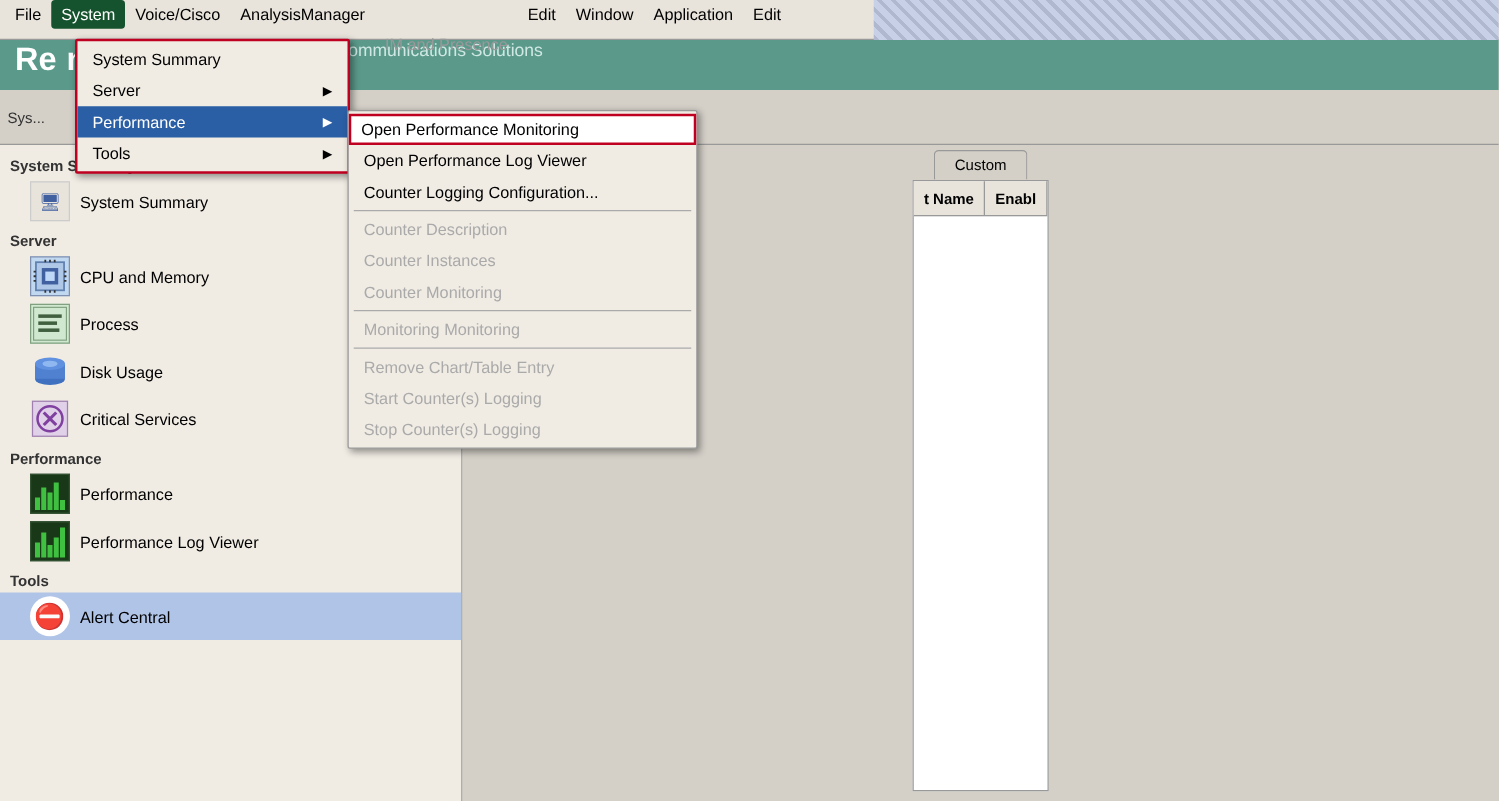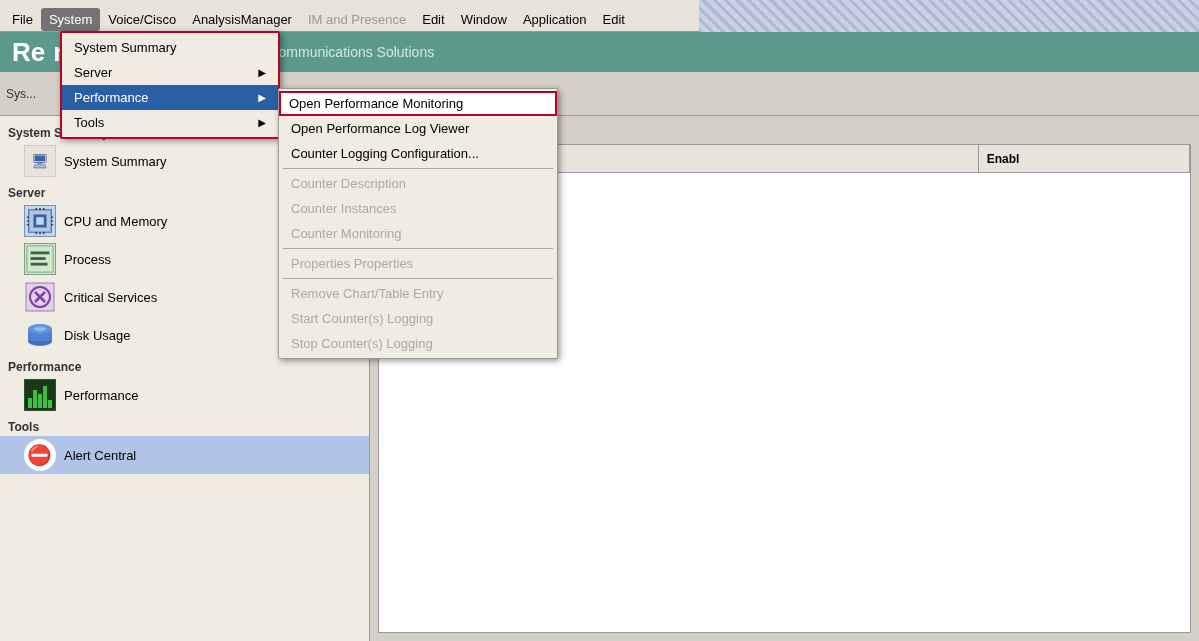"File" .menu-bar { align-items: flex-end -> flex-start }
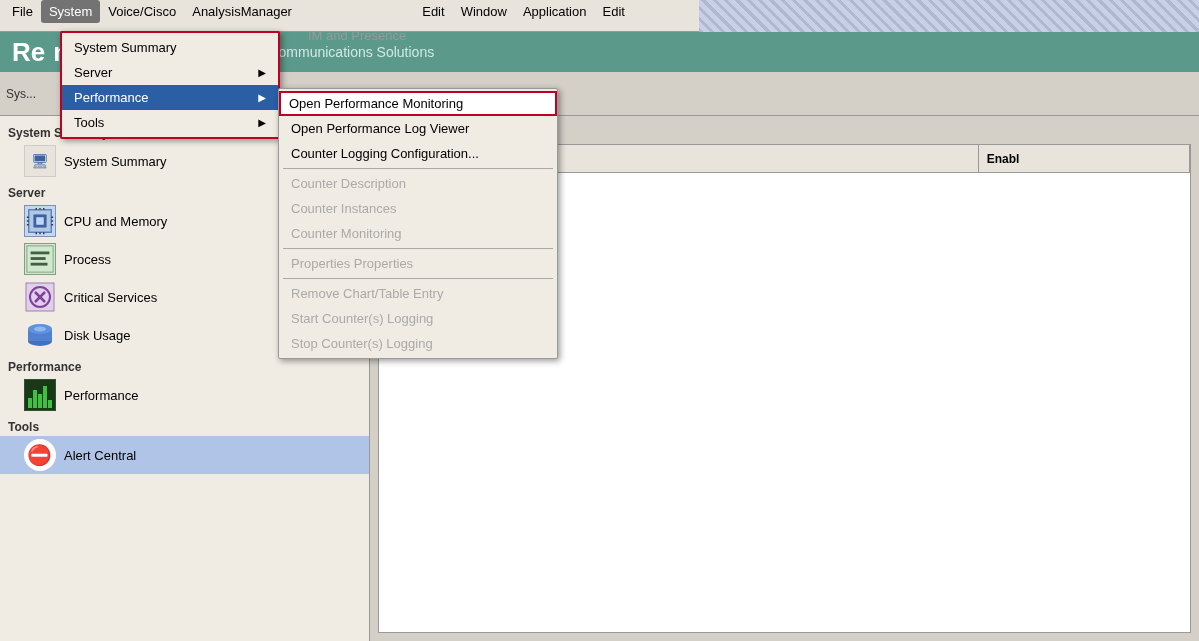"System" .menu-item.active { background: #737373 -> #14532d }
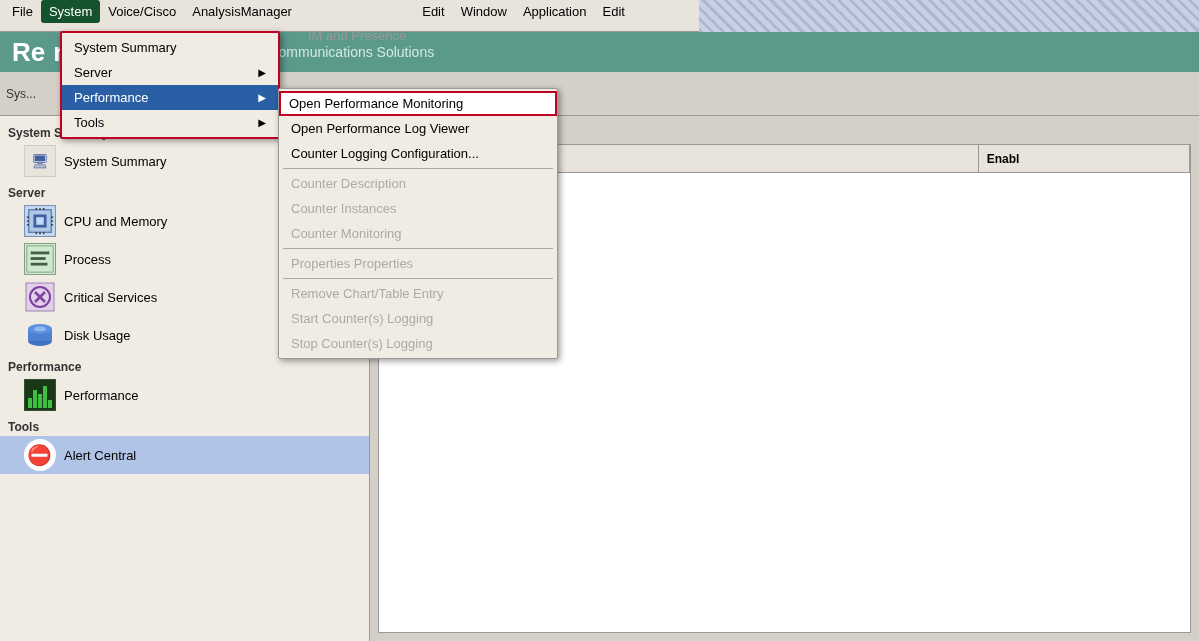"Re" .app-header { align-items: center -> flex-start }
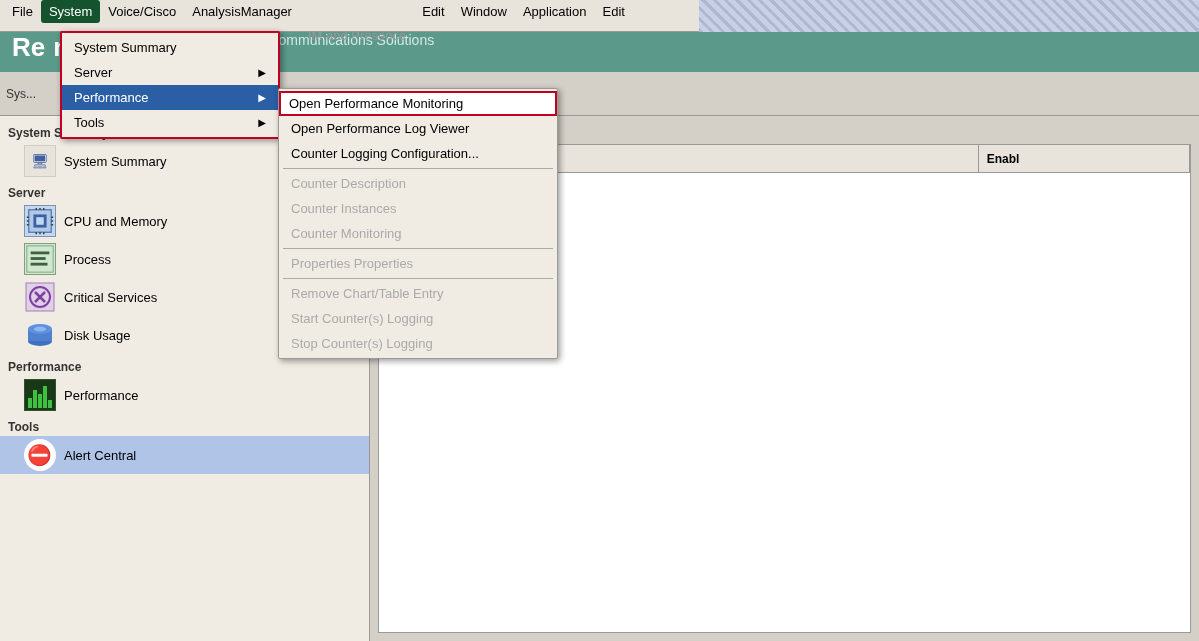"Enabl" .right-area { align-items: none -> center }
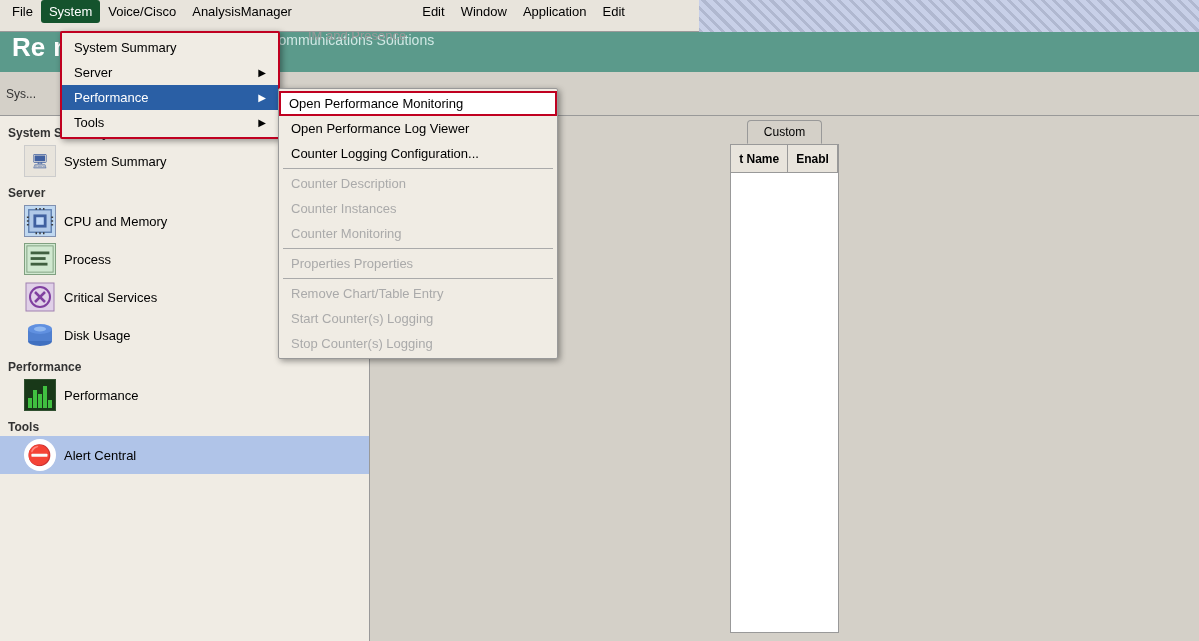"Properties Properties" span { text: Properties Properties -> Monitoring Monitoring }
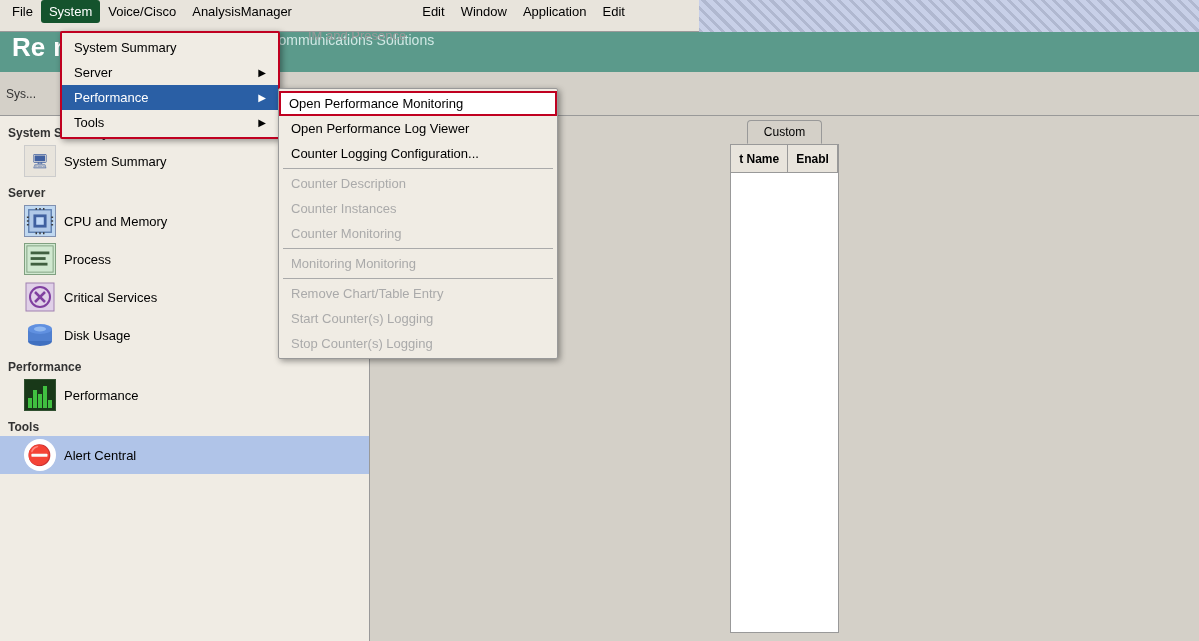"Critical Services" div.sidebar-item { order: before "Disk Usage" -> after "Disk Usage" }
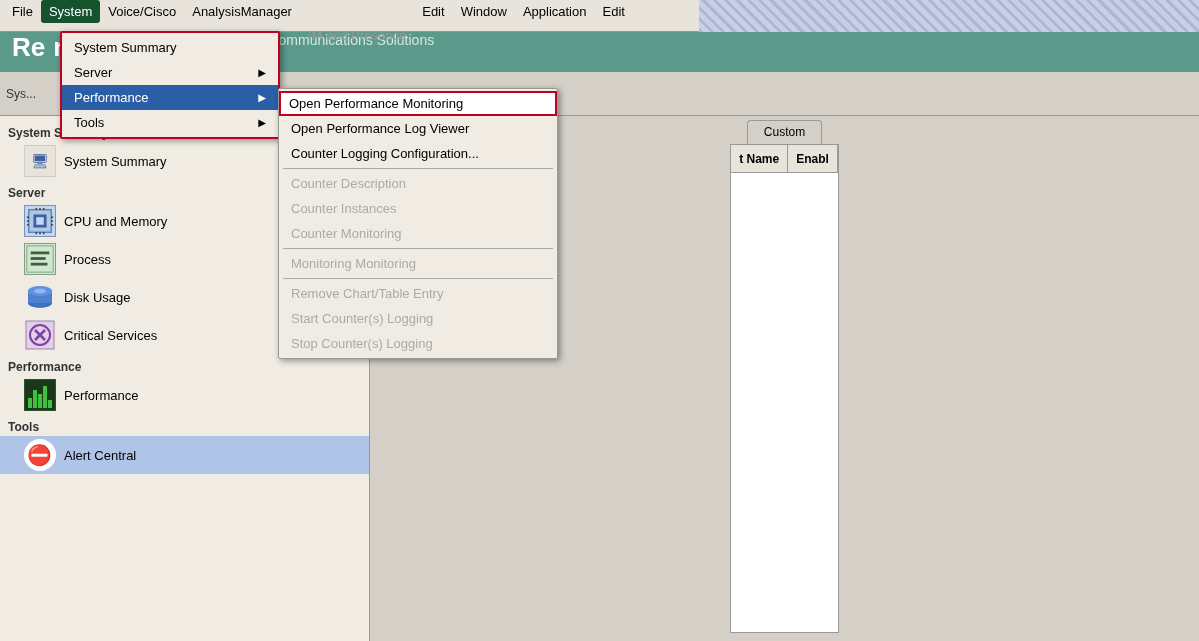"Performance Log Viewer" div.sidebar-item { html: none -> <div> <div> <div></div> <div></div> <div></div> <div></div> <div></div> </div> <span>Performance Log Viewer</span> </div> }
